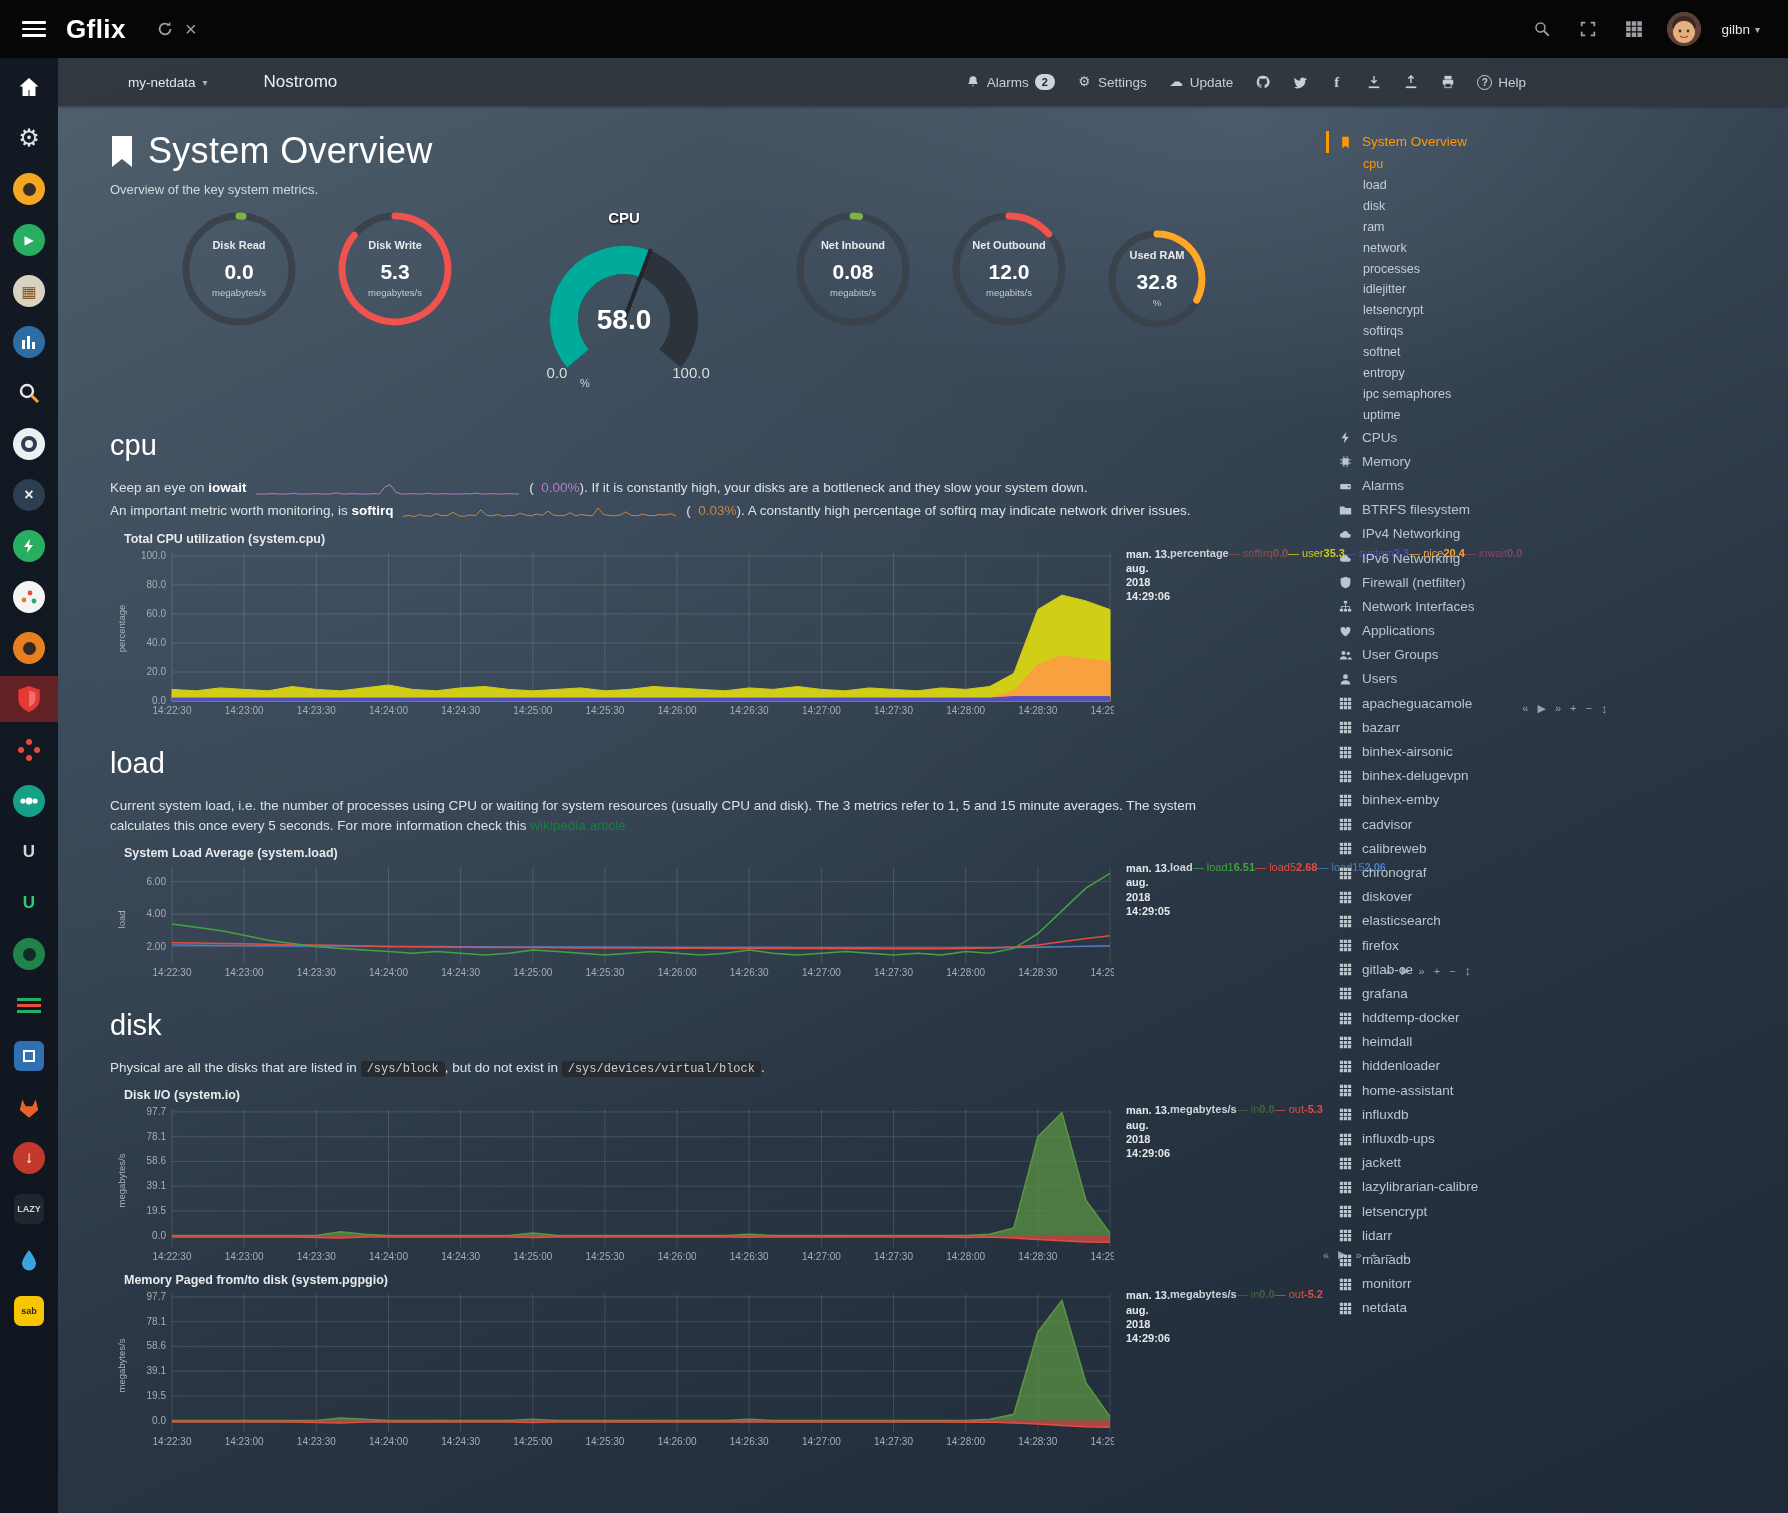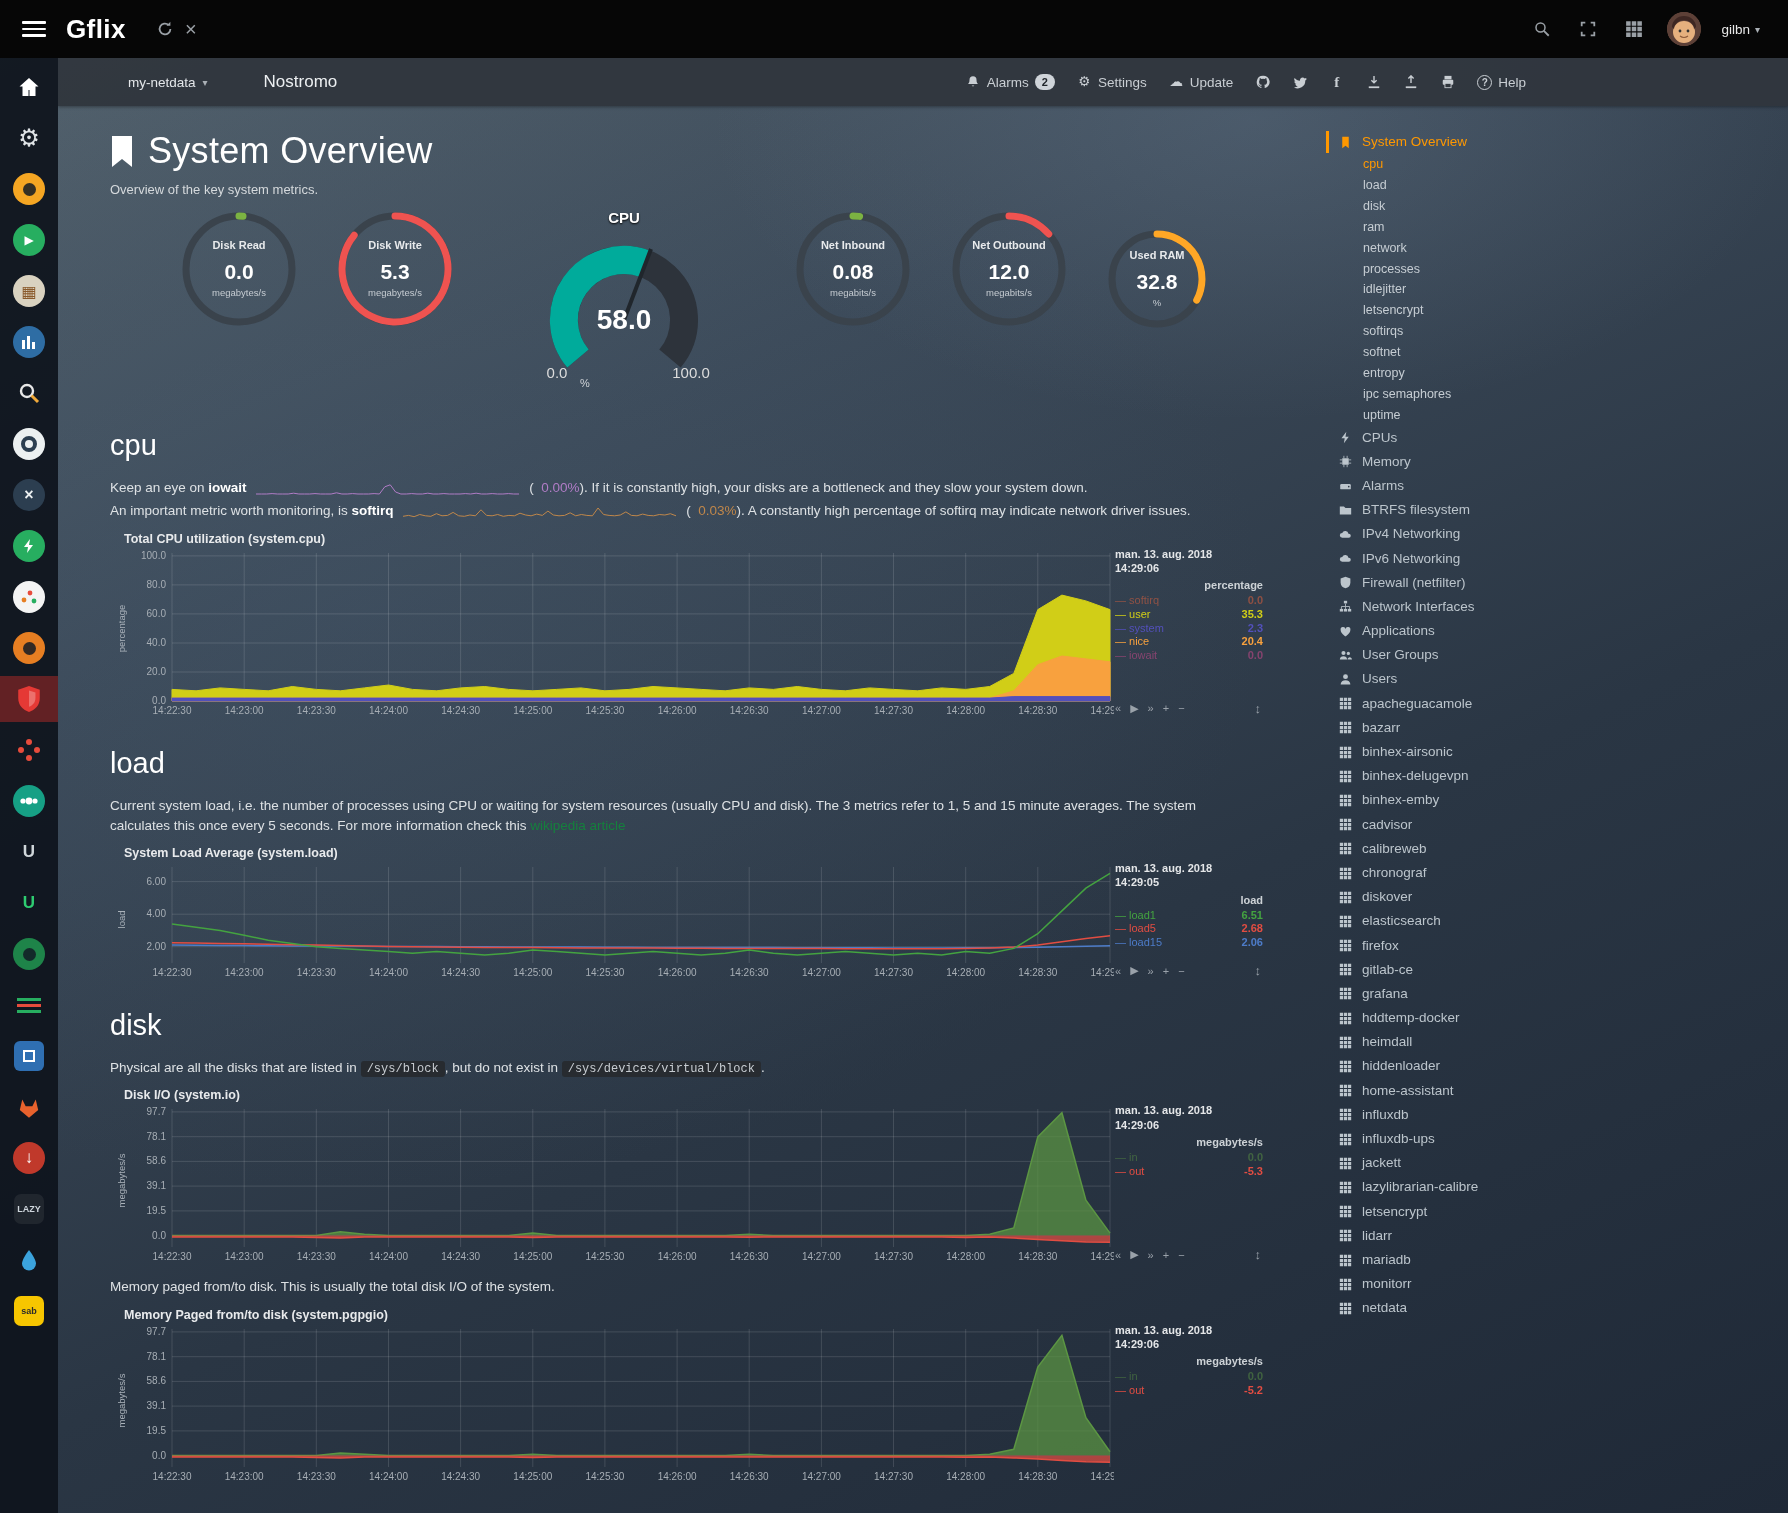"man. 13. aug. 2018" .legend { flex-direction: column -> row; margin-left: 1px -> 12px }
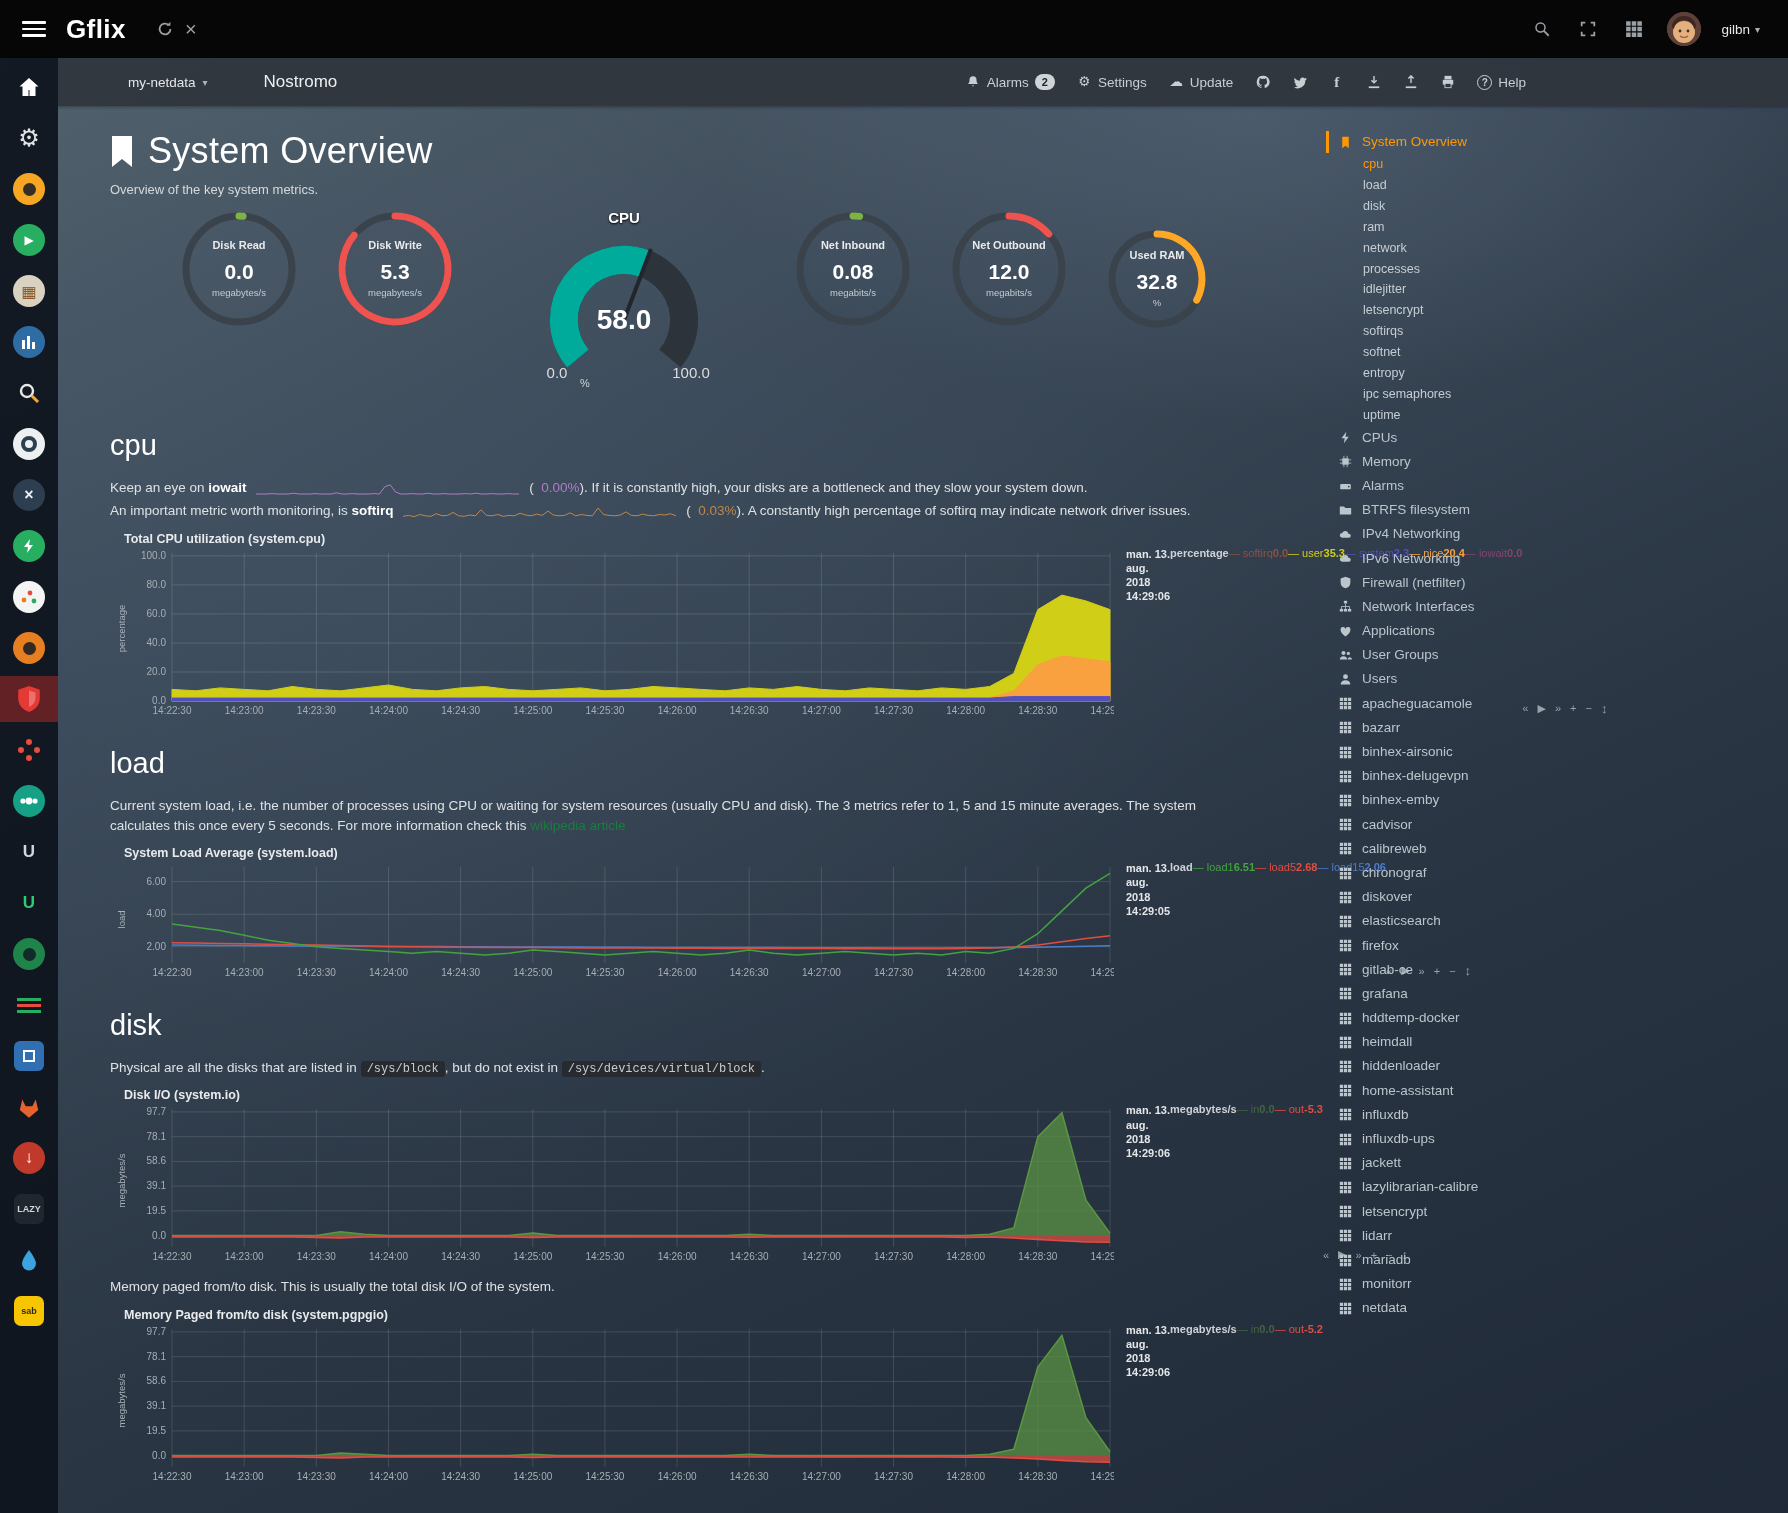"Memory paged from/to disk. This" p.desc { html: <p>Memory paged from/to disk. This is usually the total disk I/O of the system.</p> -> none }
